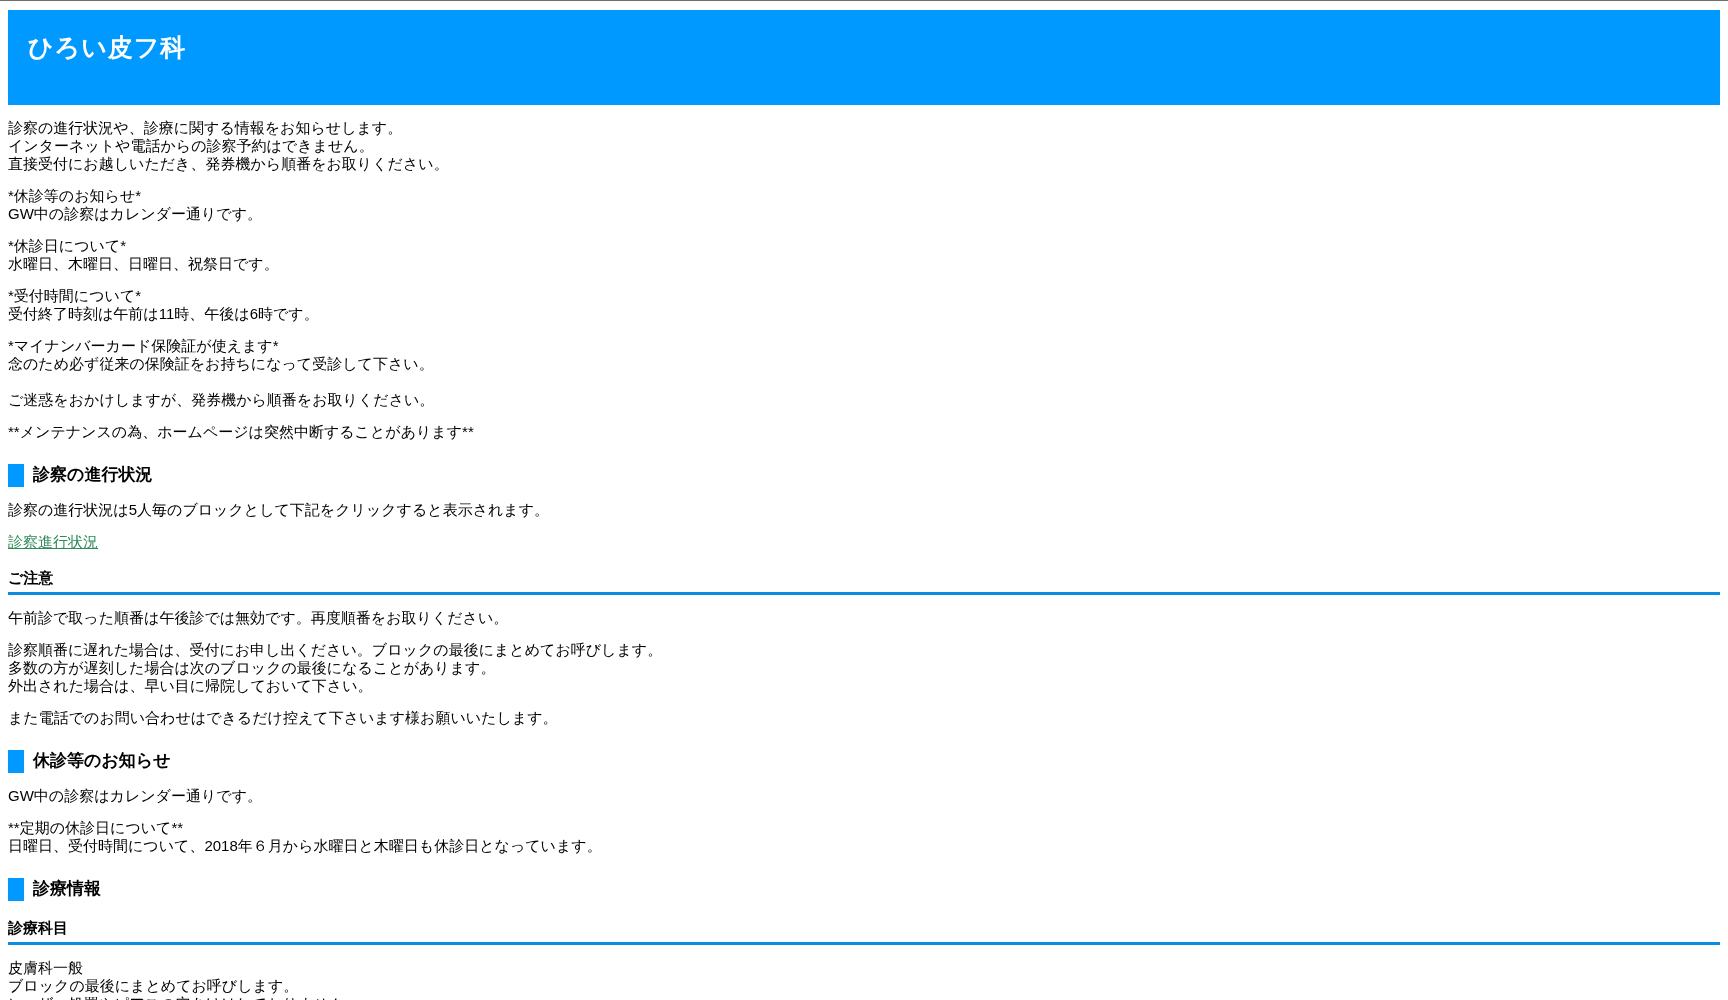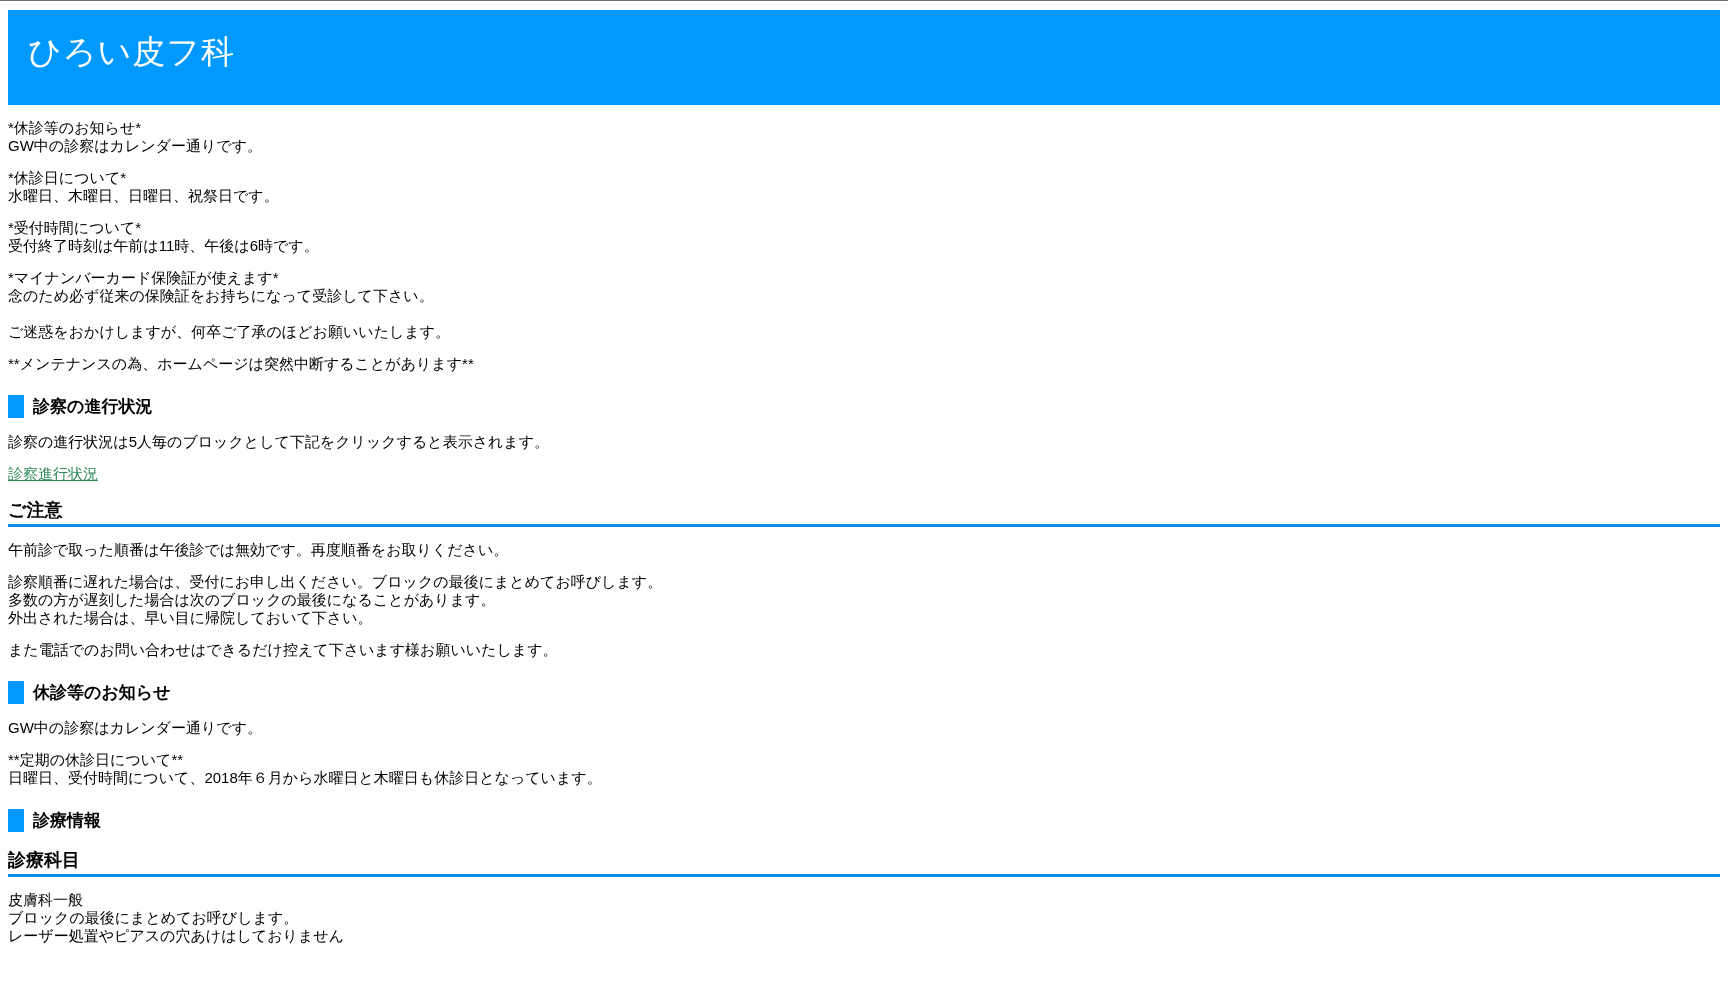"ひろい皮フ科" .banner h1 { font-size: 33px -> 25px; font-weight: normal -> bold }
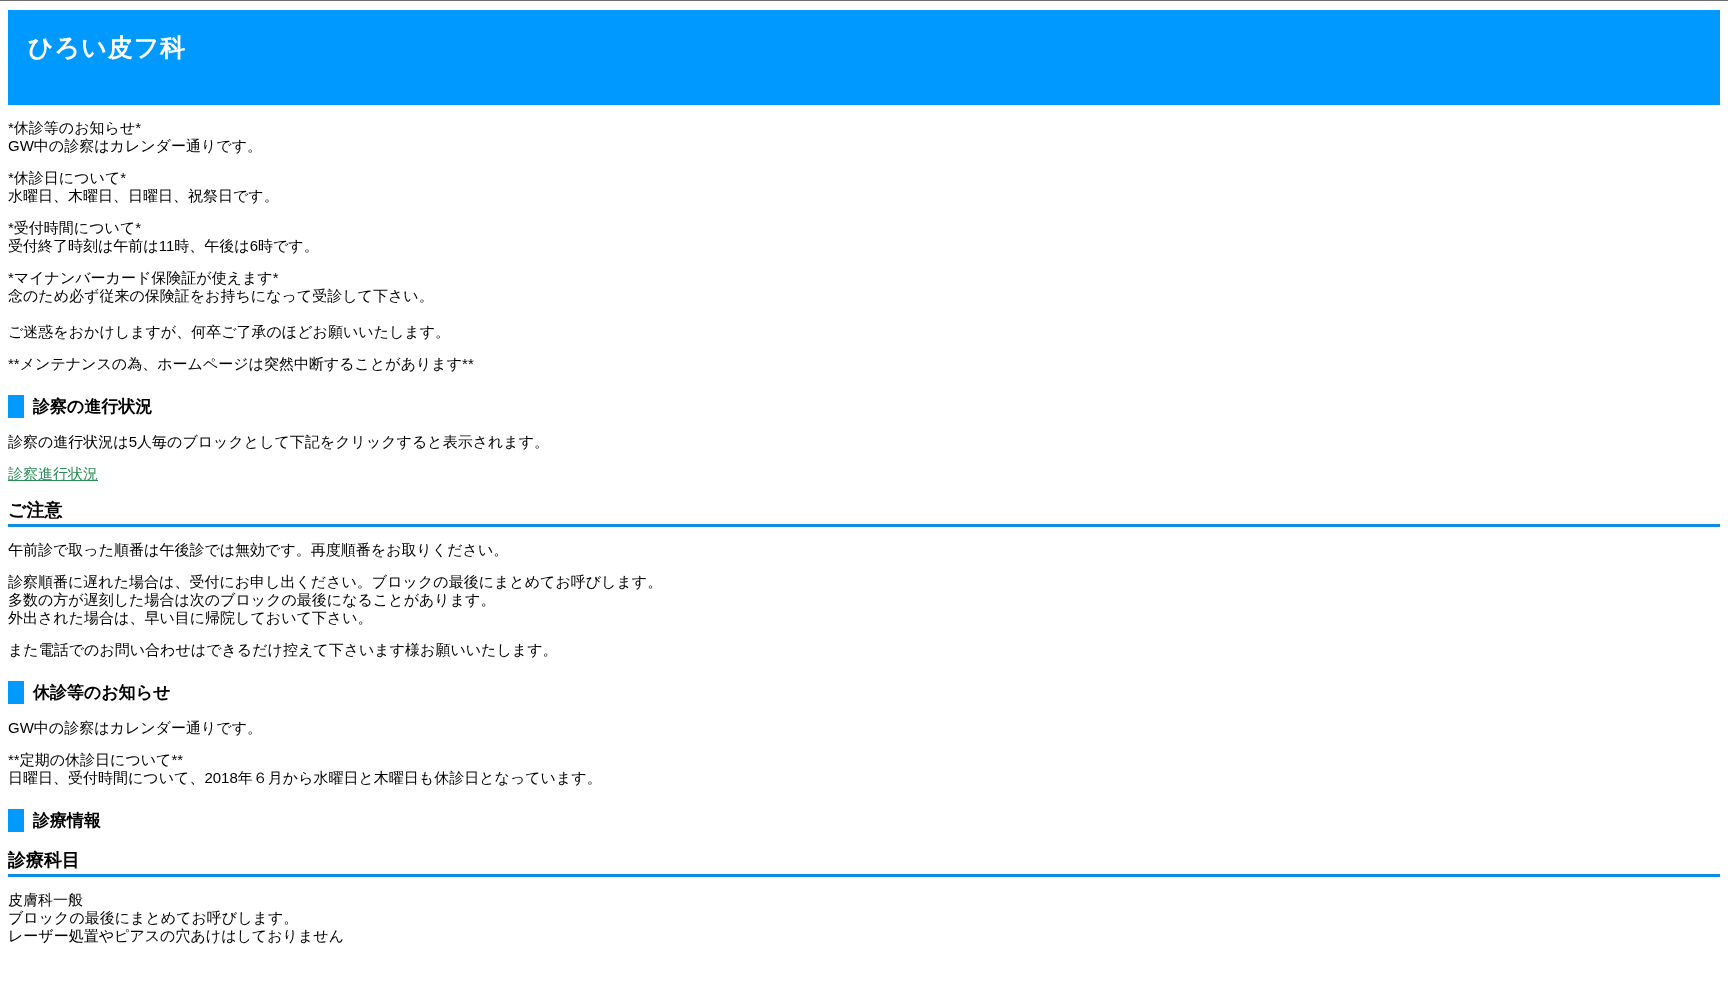"診察の進行状況や、診療に関する情報をお知らせします。" p.txt { html: none -> <p> <span>診察の進行状況や、診療に関する情報をお知らせします。</span><br> <span>インターネットや電話からの診察予約はできません。</span><br> <span>直接受付にお越しいただき、発券機から順番をお取りください。</span> </p> }
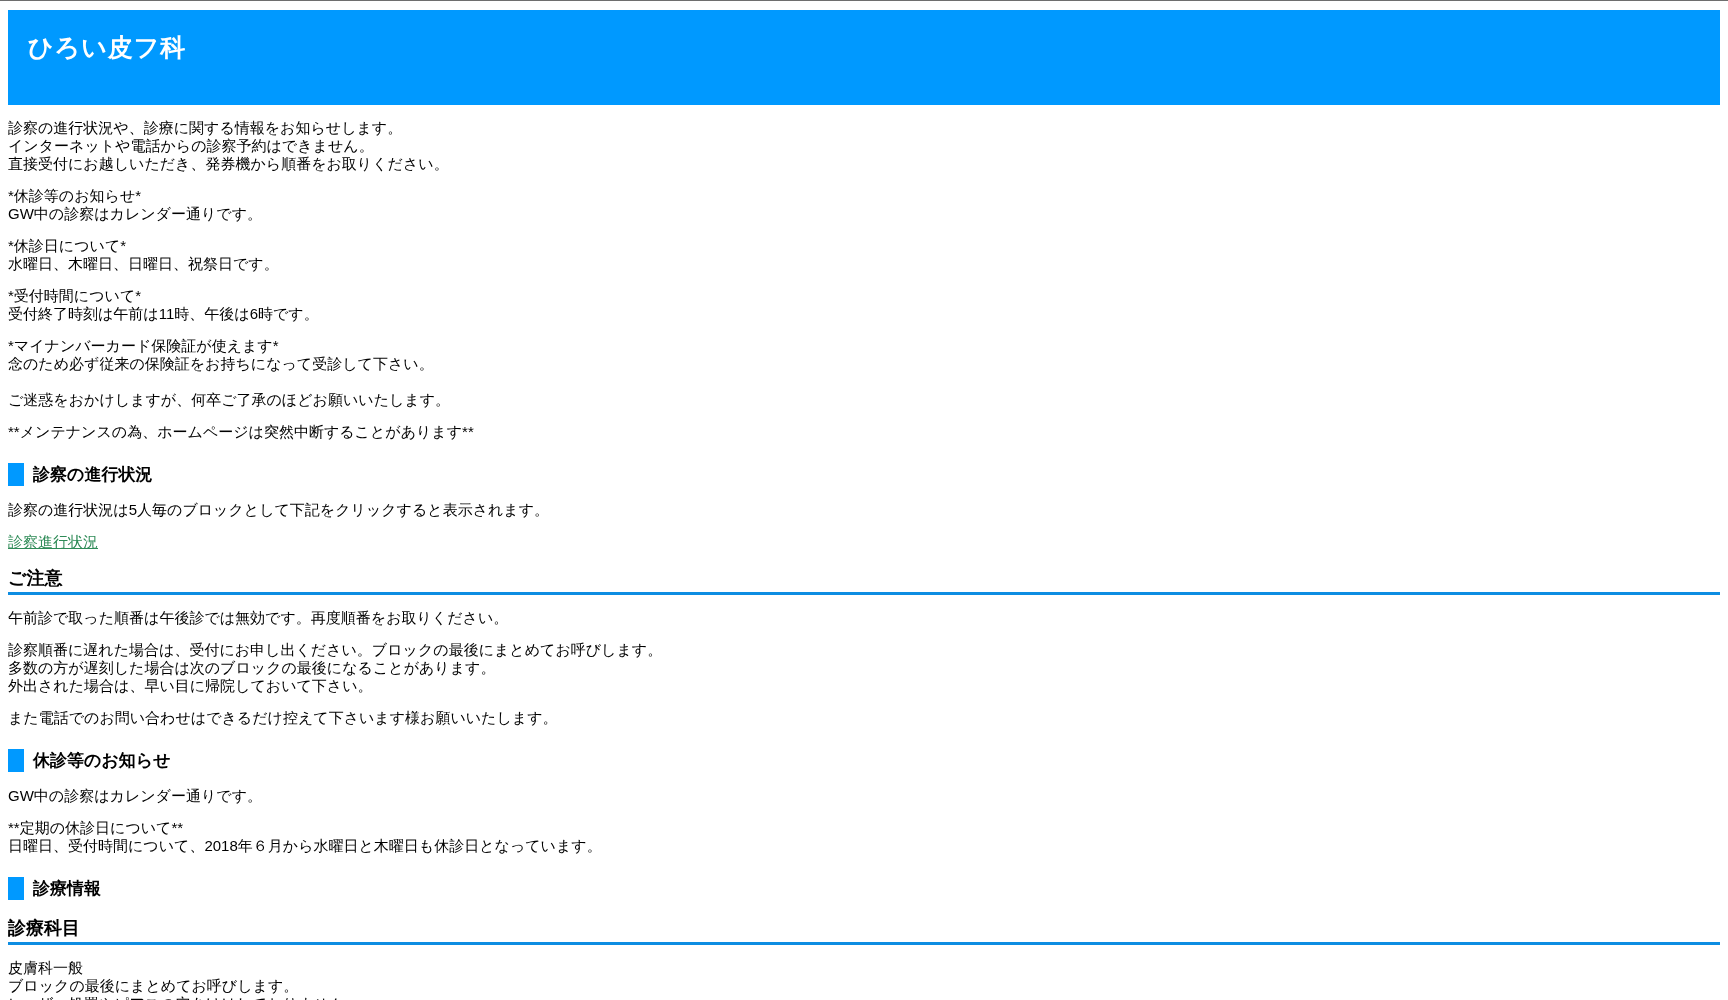"ご迷惑をおかけしますが、何卒ご了承のほどお願いいたします。" span { text: 何卒ご了承のほどお願いいたします -> 発券機から順番をお取りください }
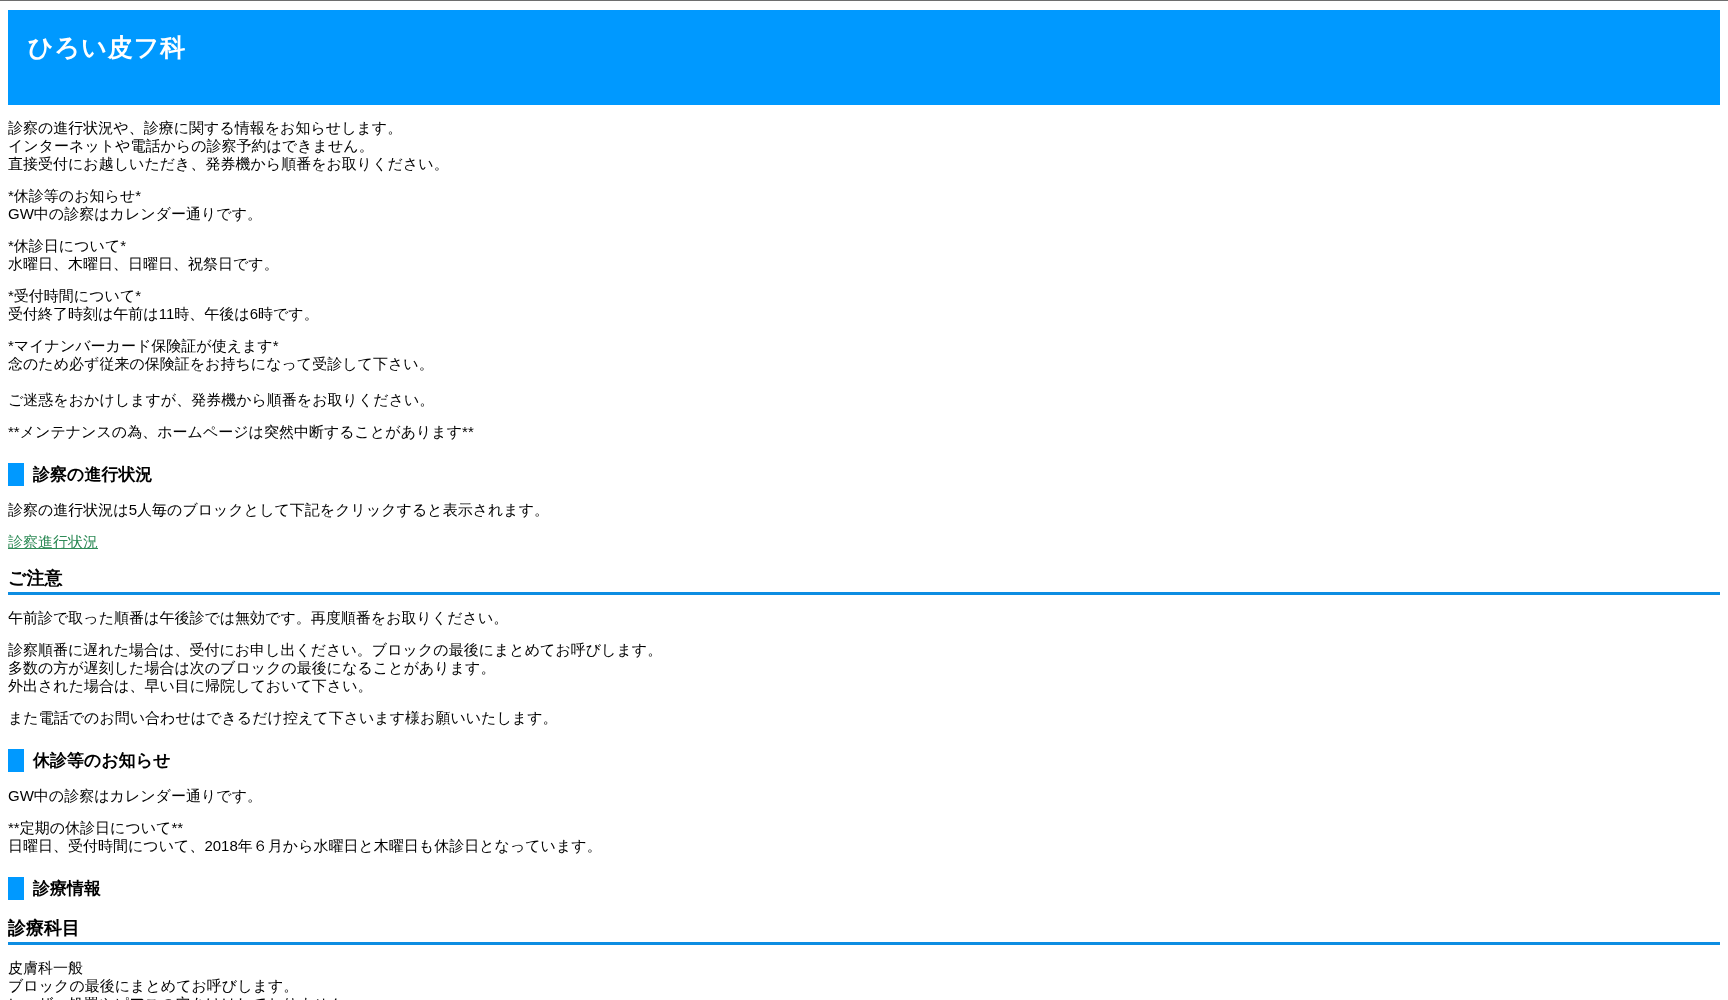"診察の進行状況" h2.sec { align-items: flex-start -> flex-end }
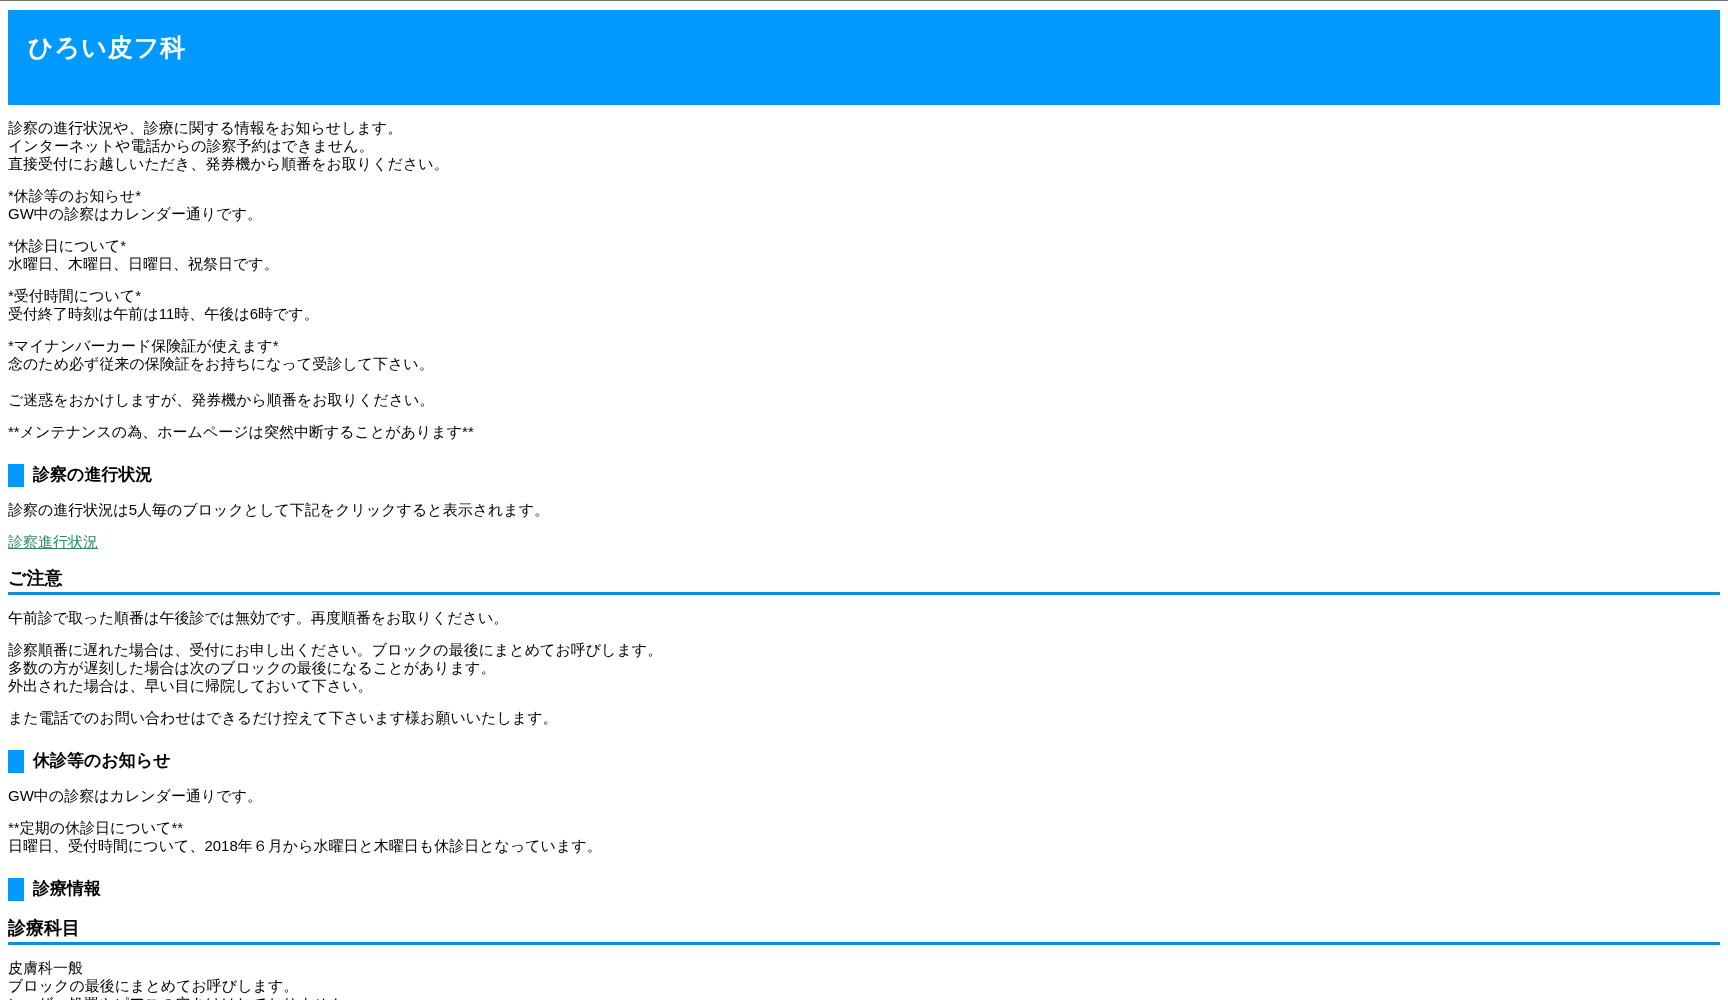"ご注意" h3.subsec { font-size: 18px -> 15px }
